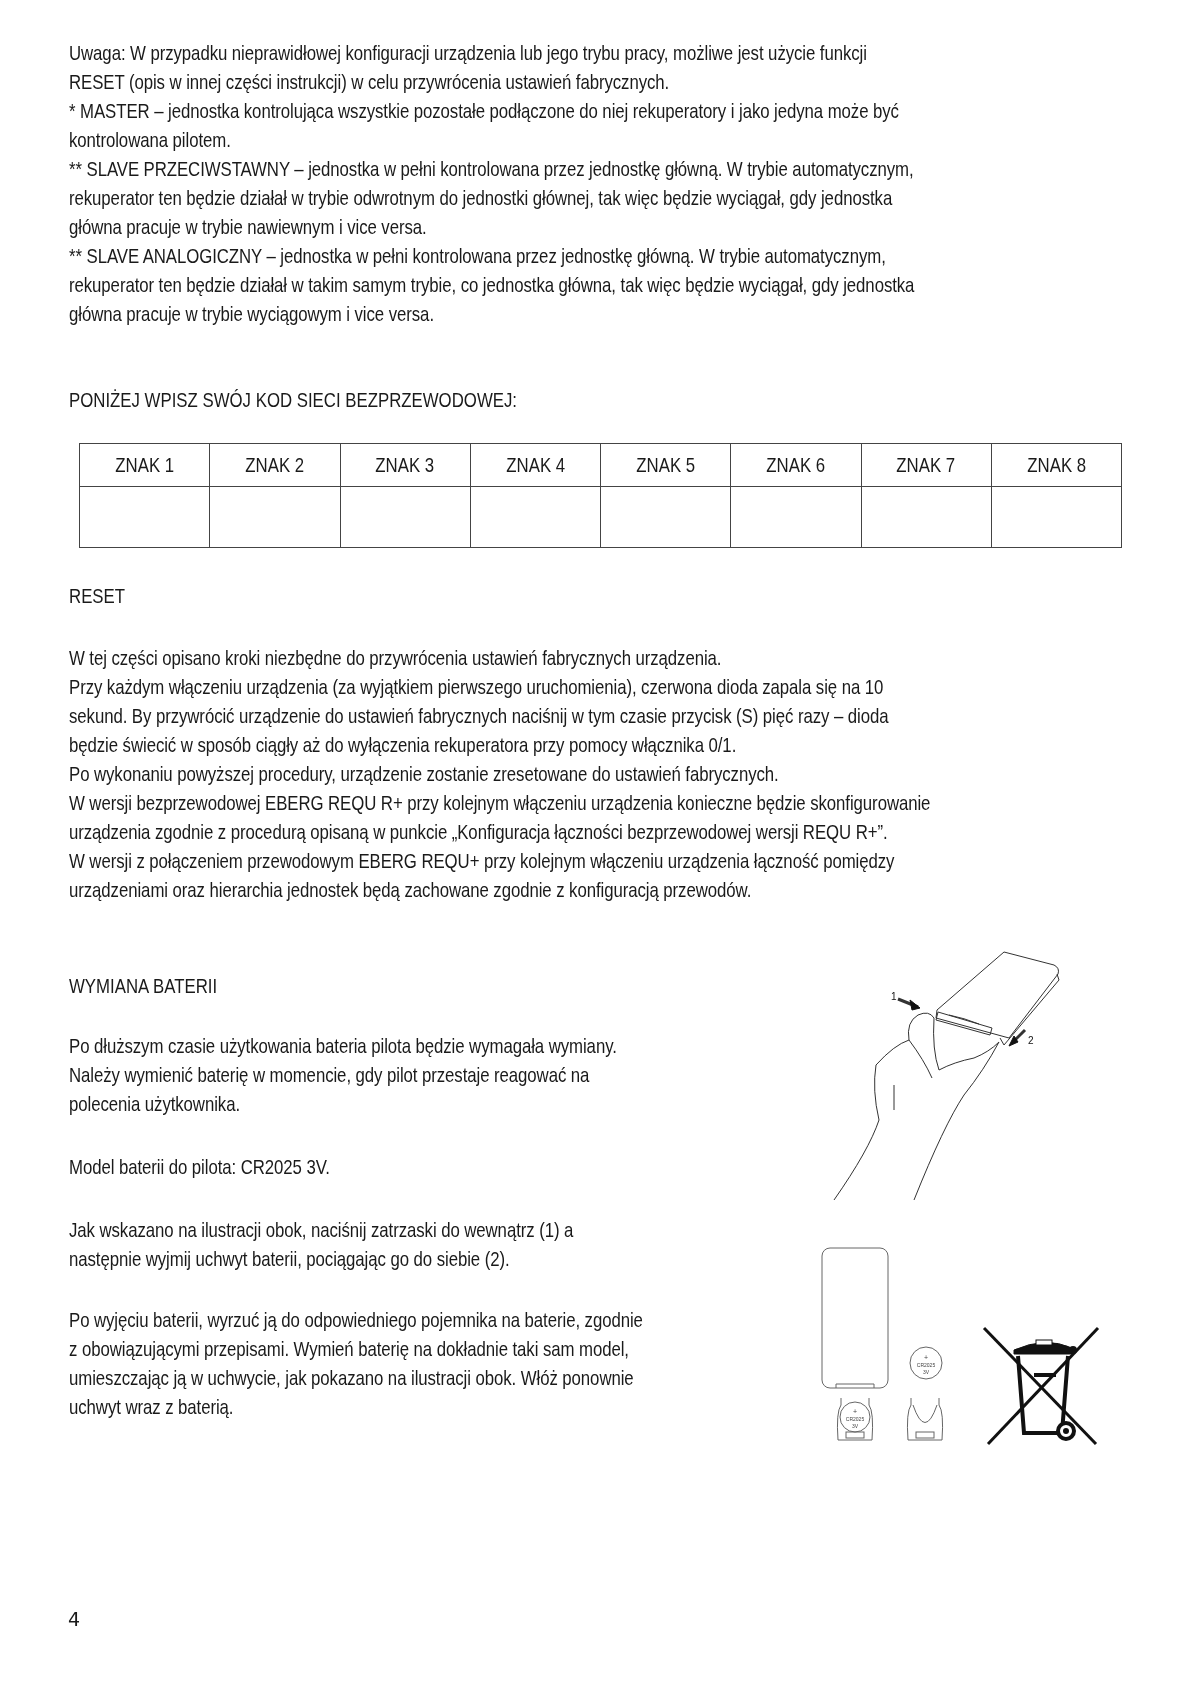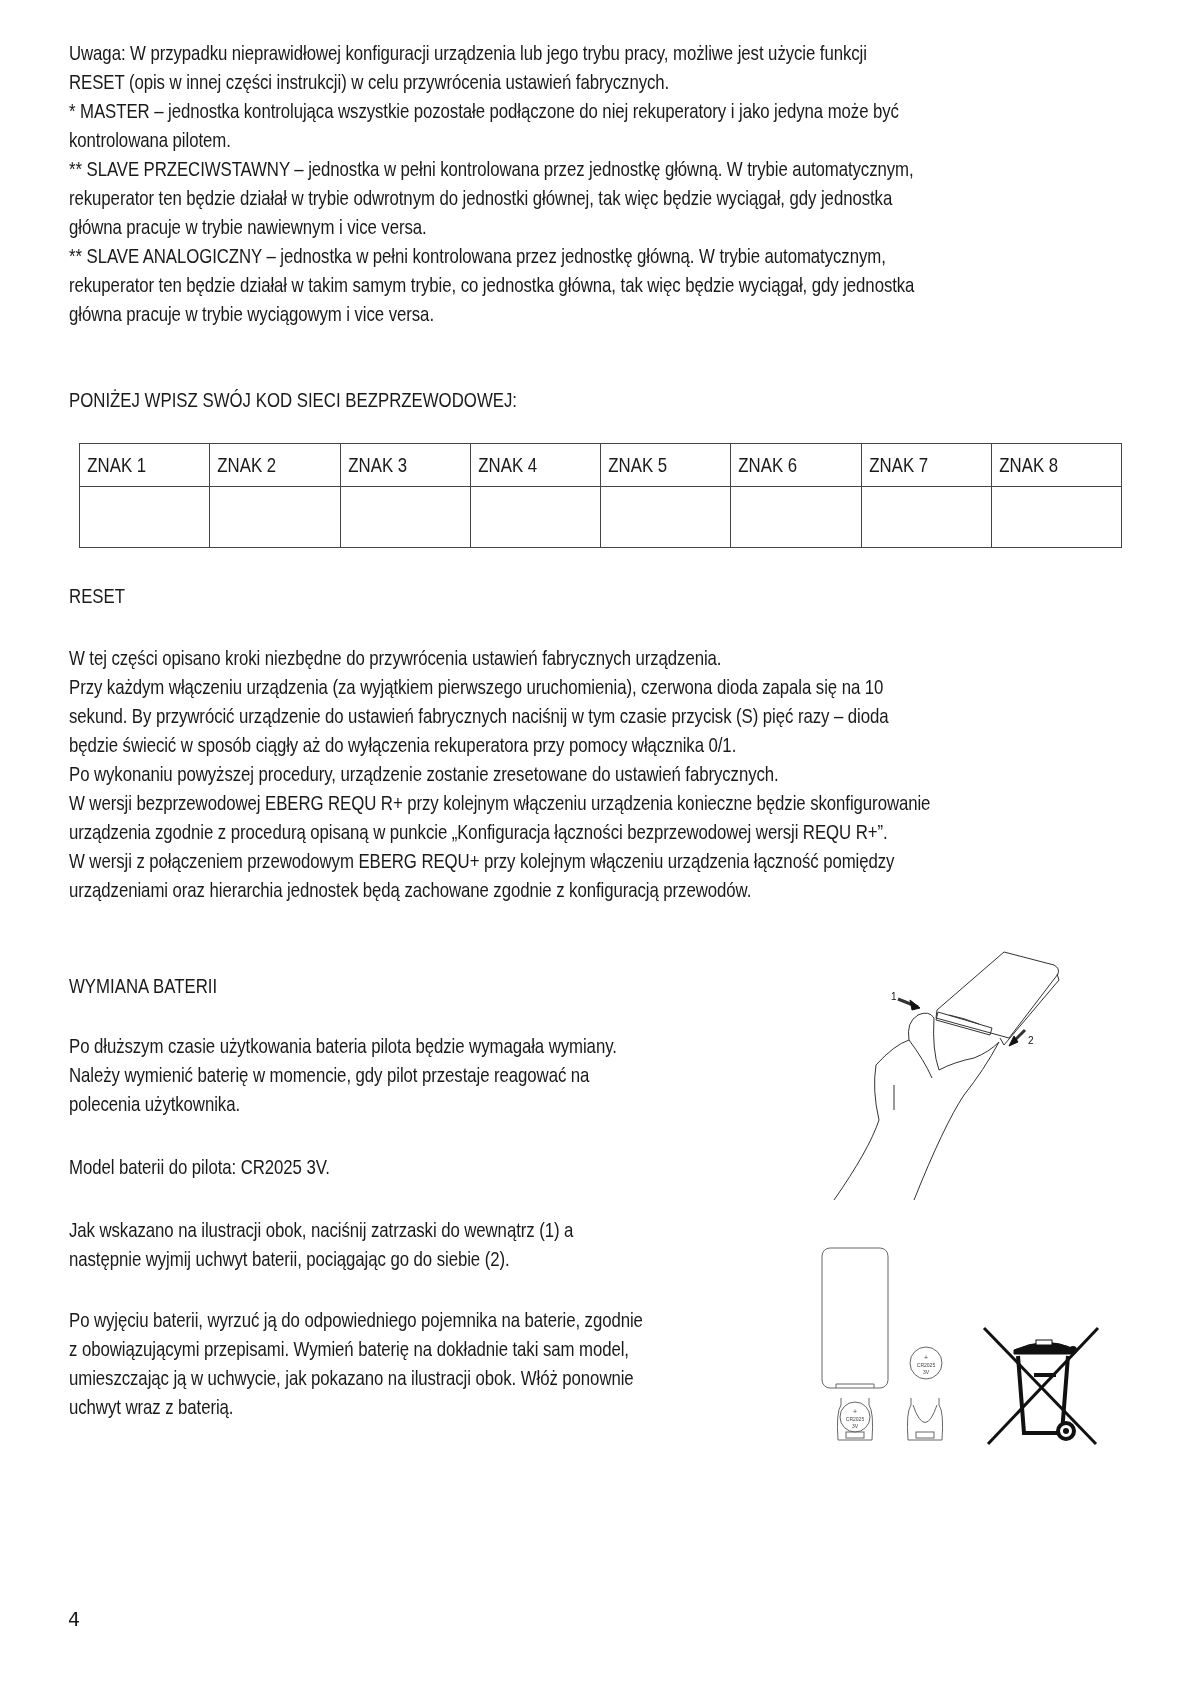"ZNAK 1" table.code td { text-align: none -> center }
